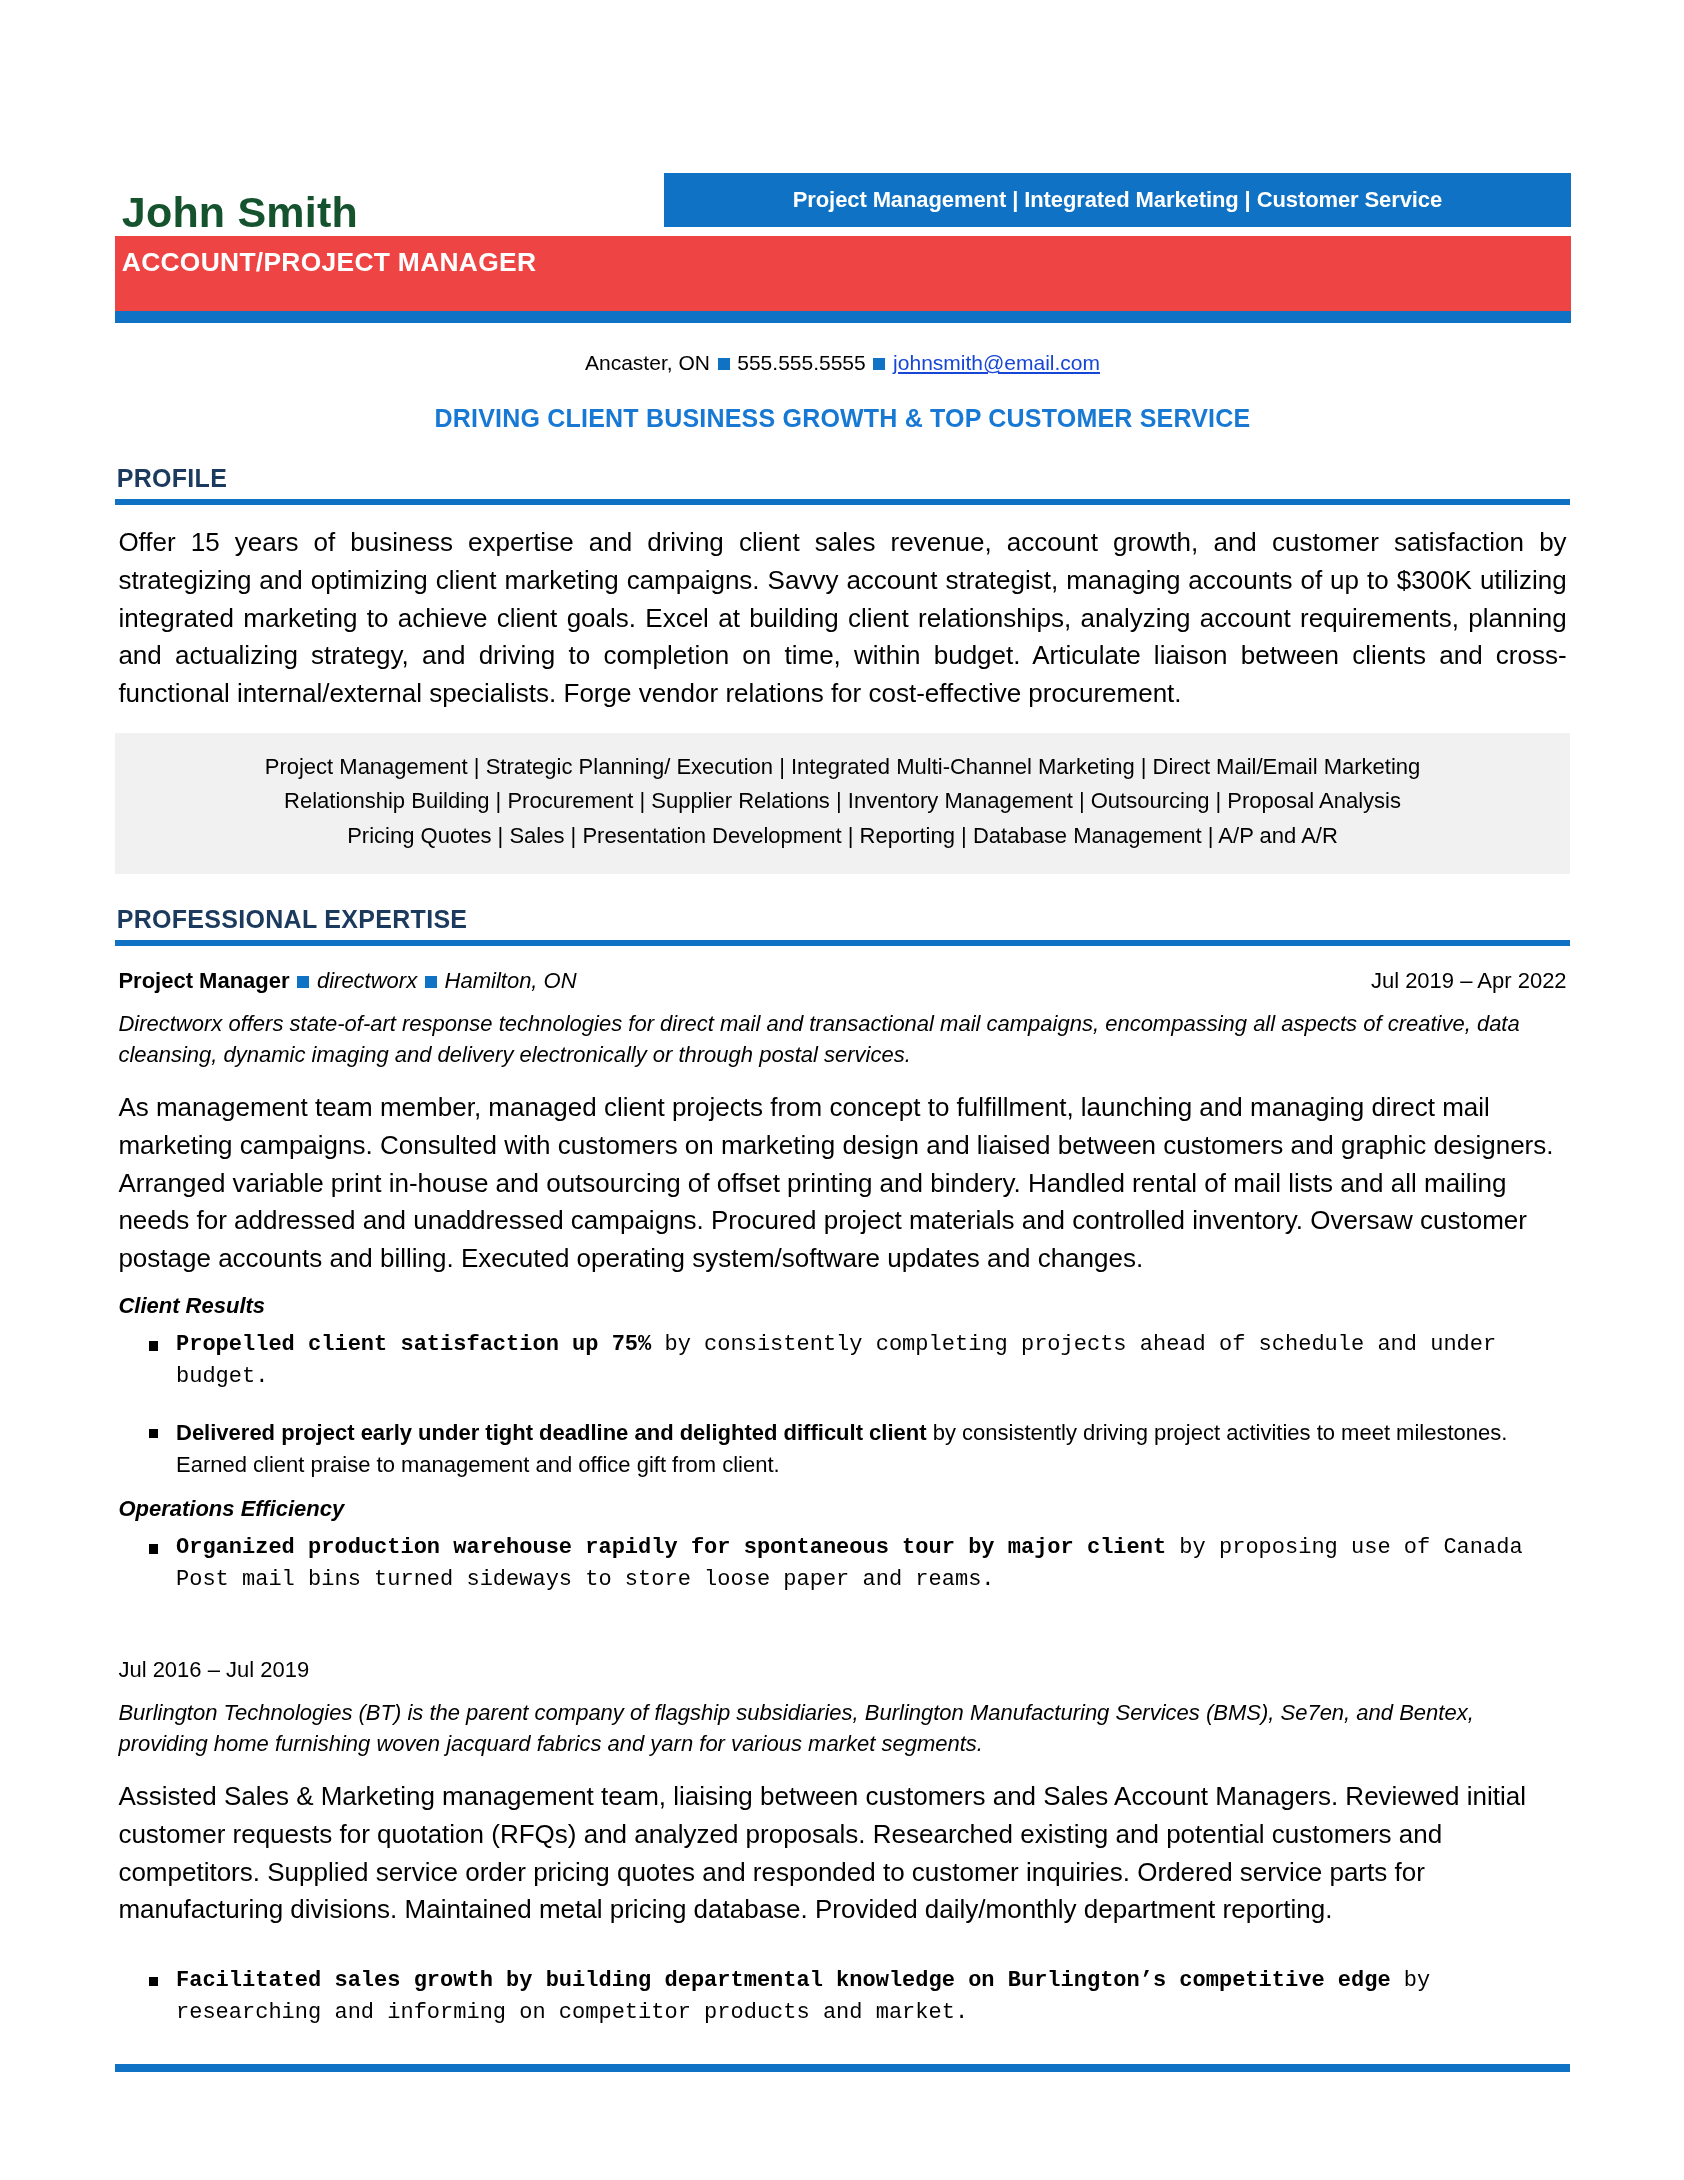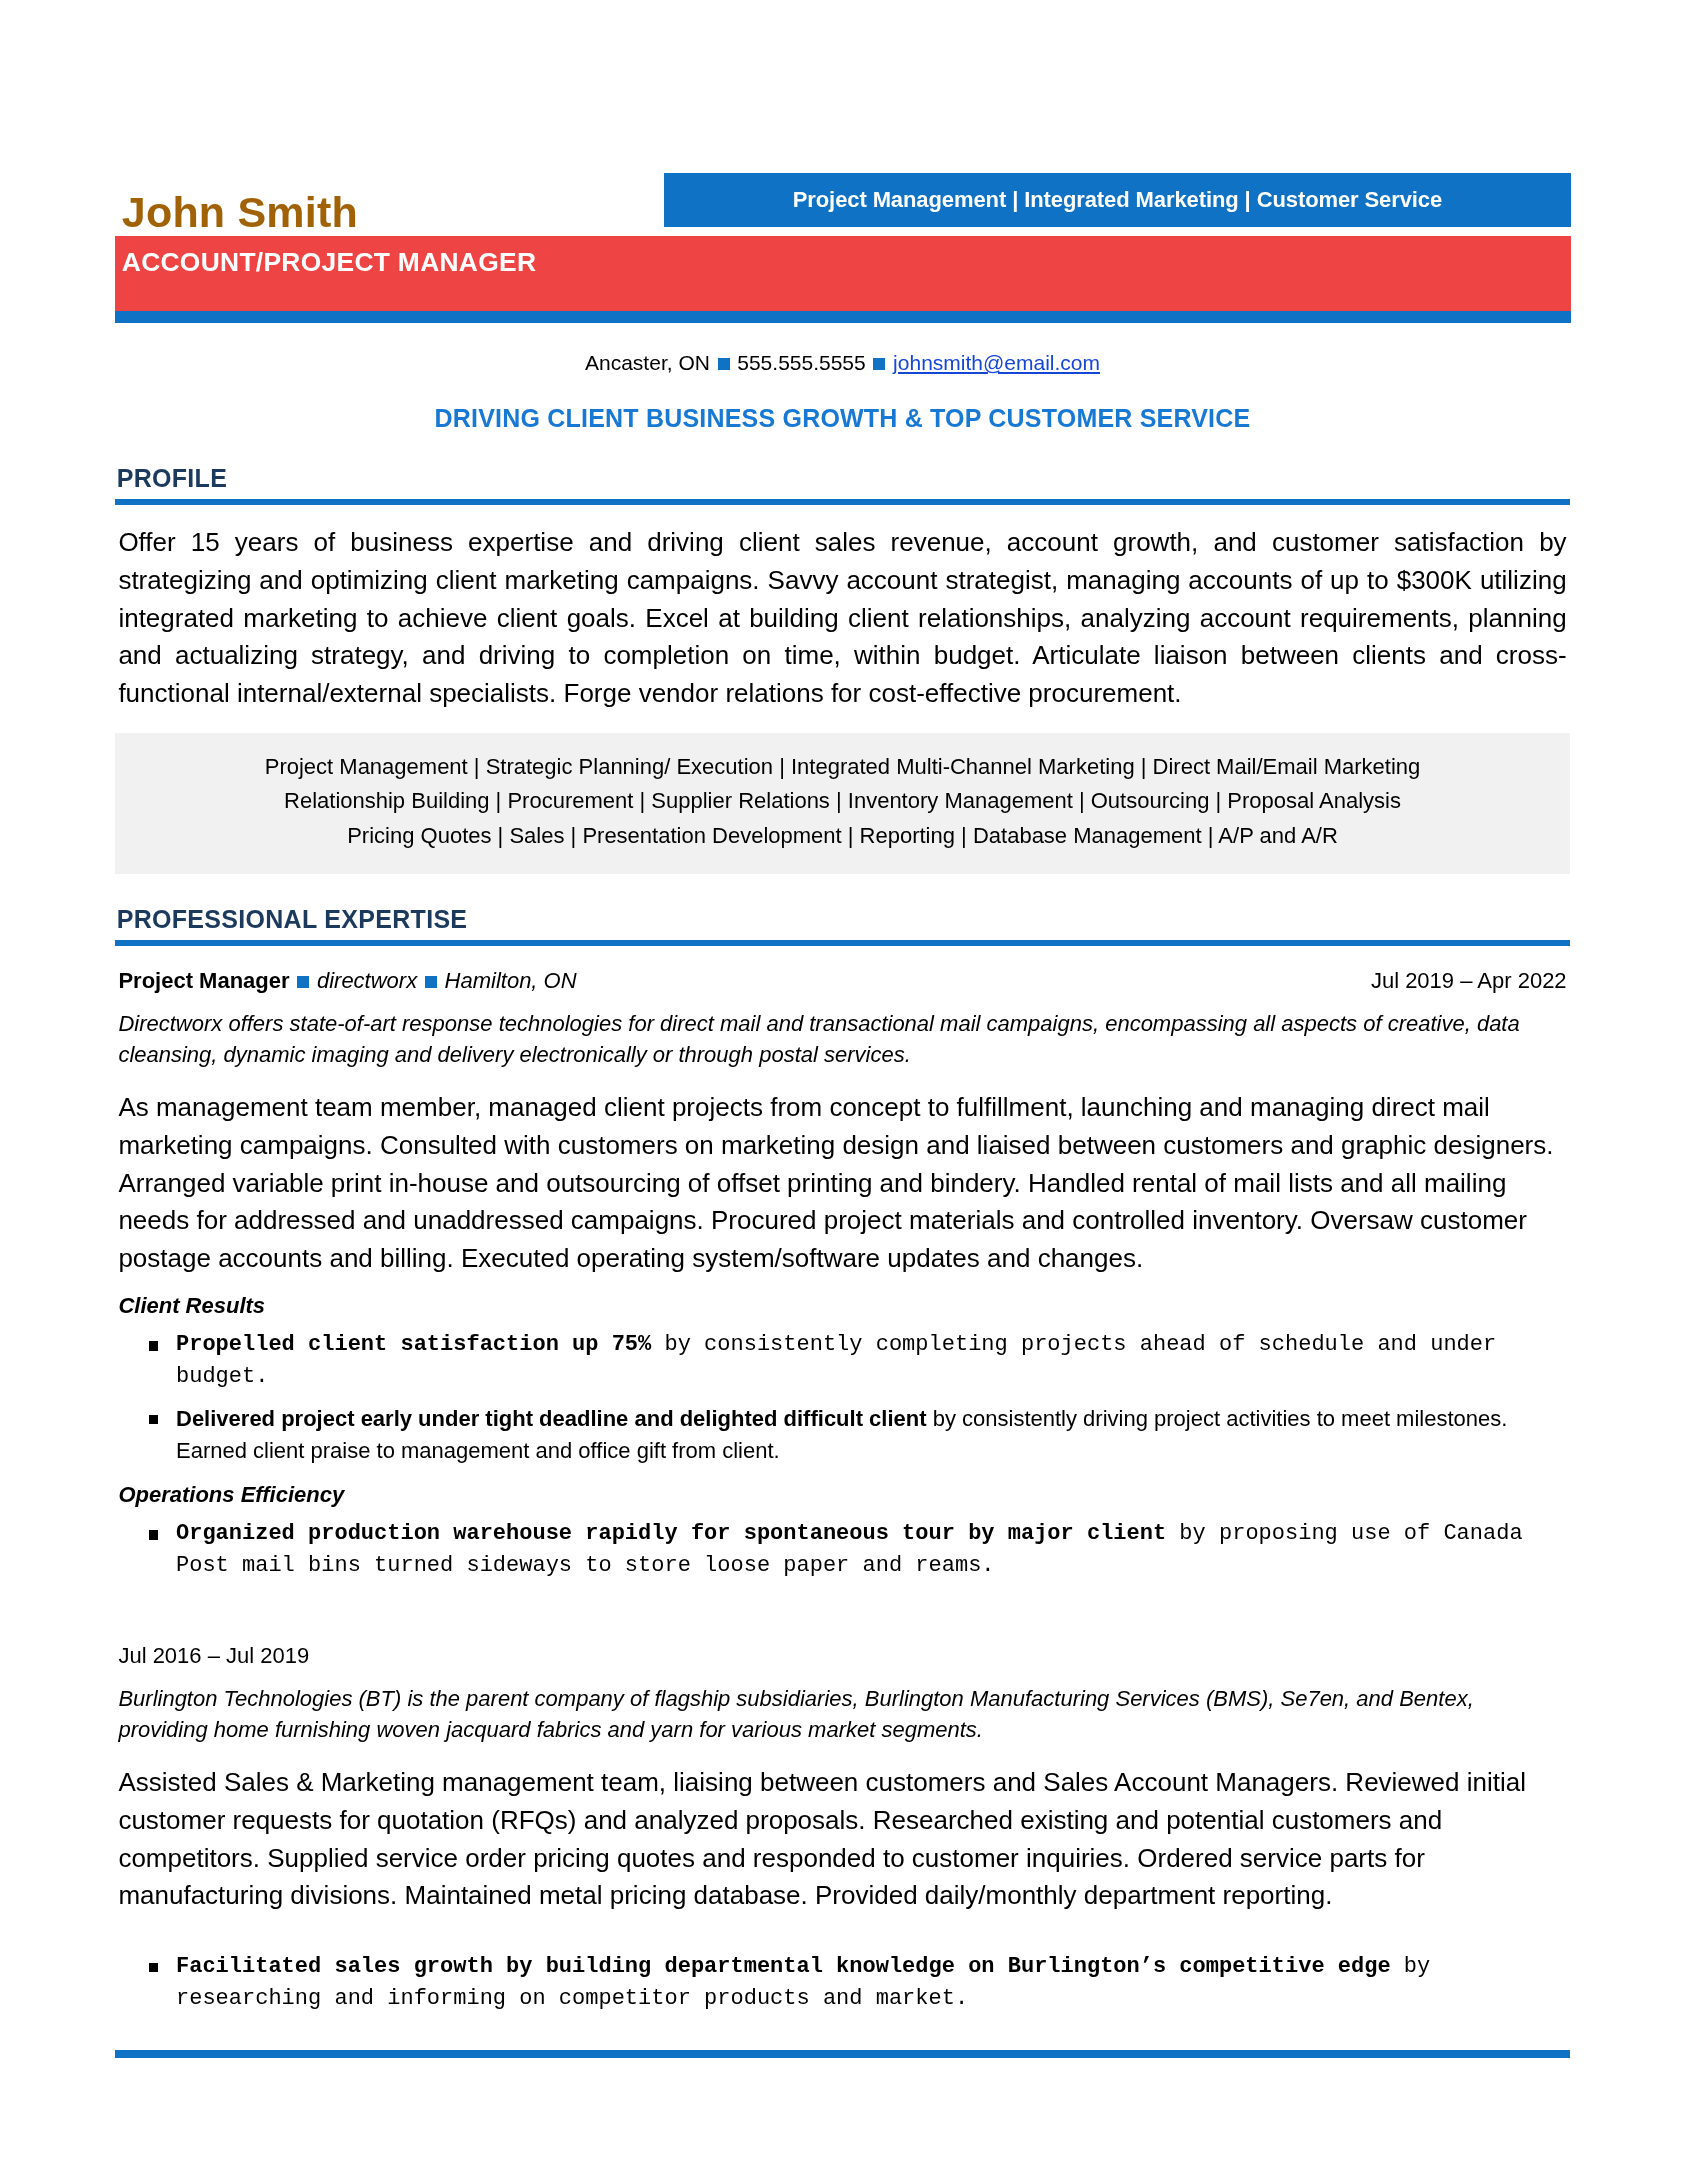"John Smith" .name { color: #a16207 -> #14532d }
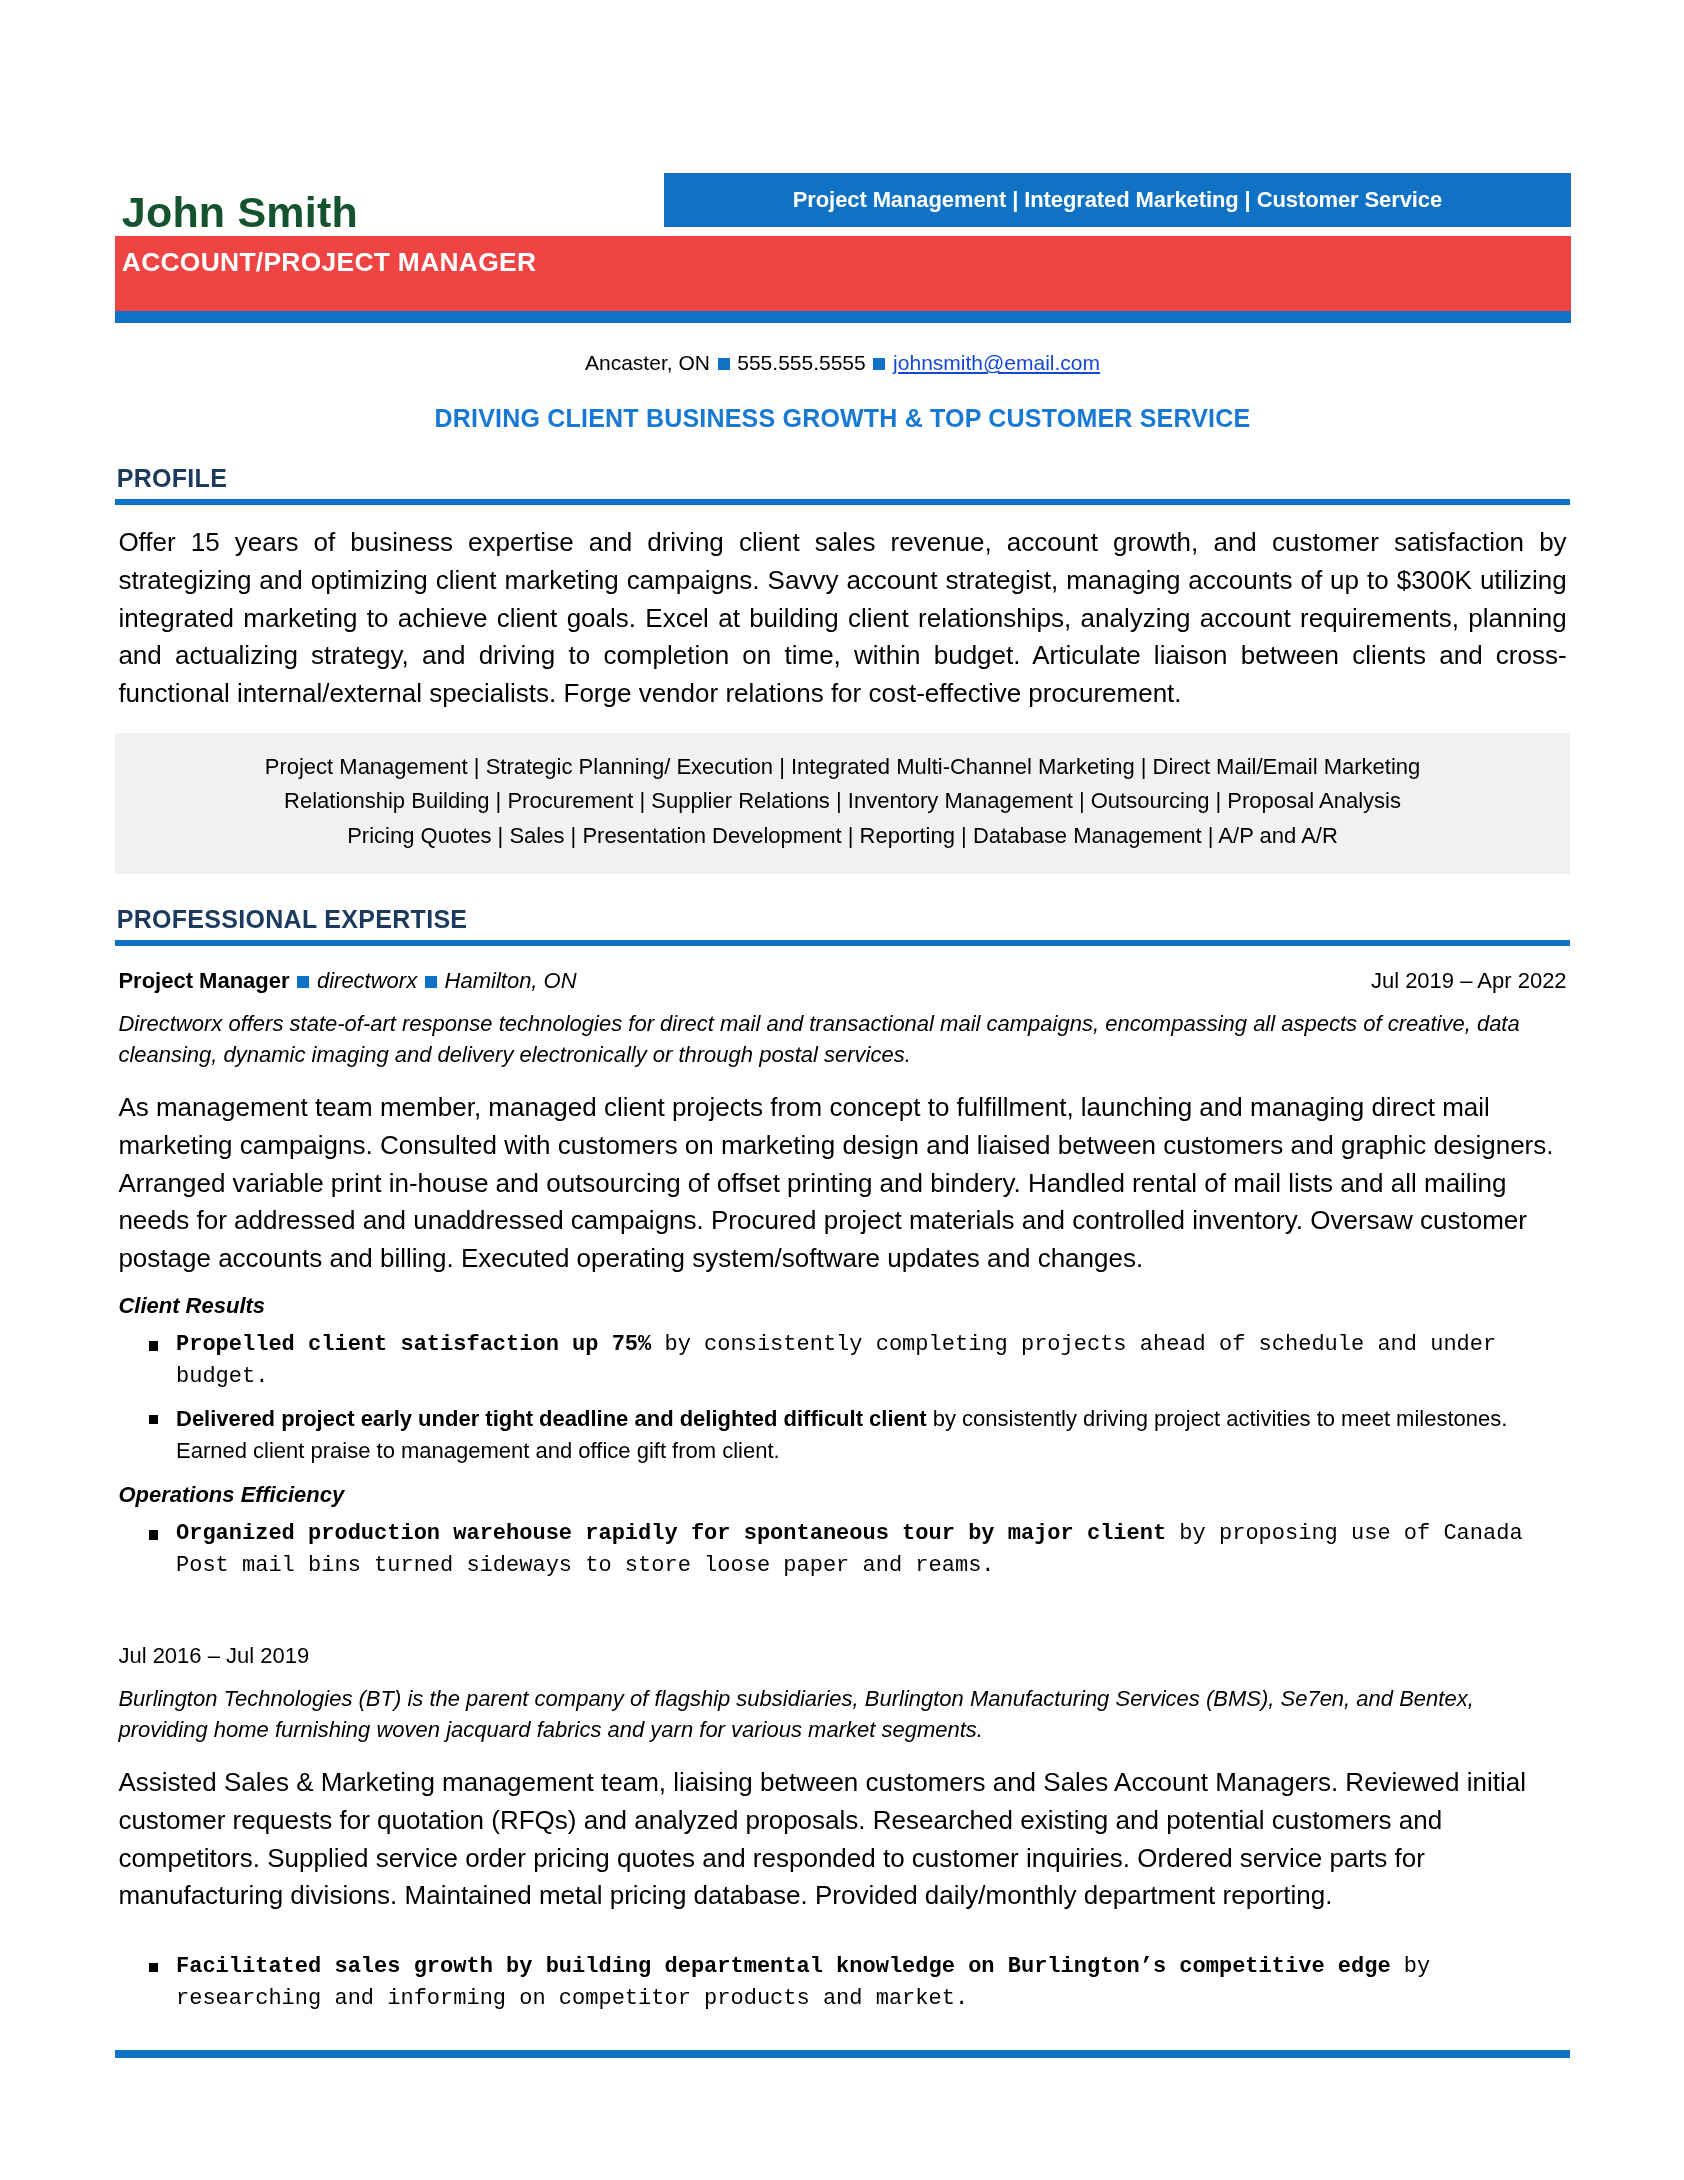"Delivered project early under tight" .bullet { margin-top: 10px -> 24px }
